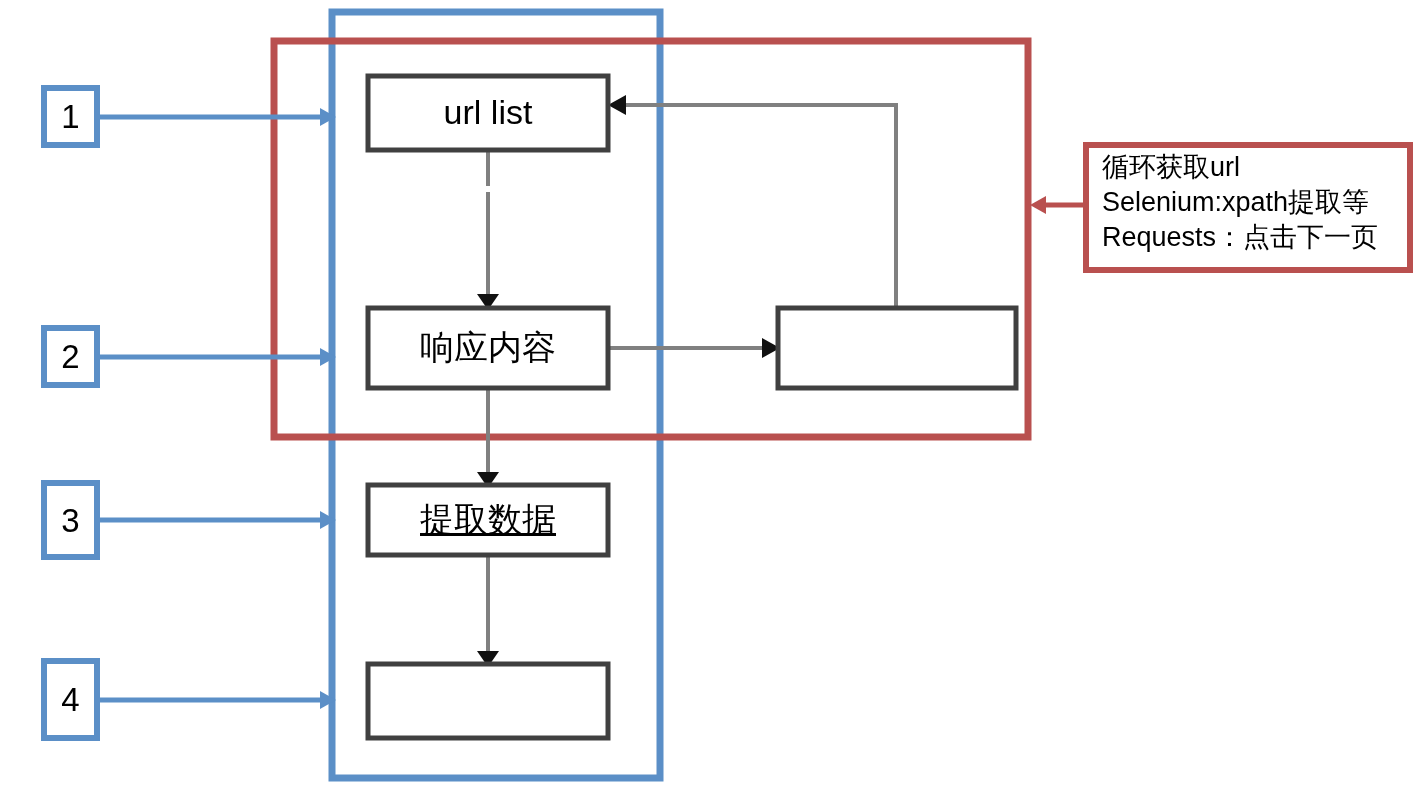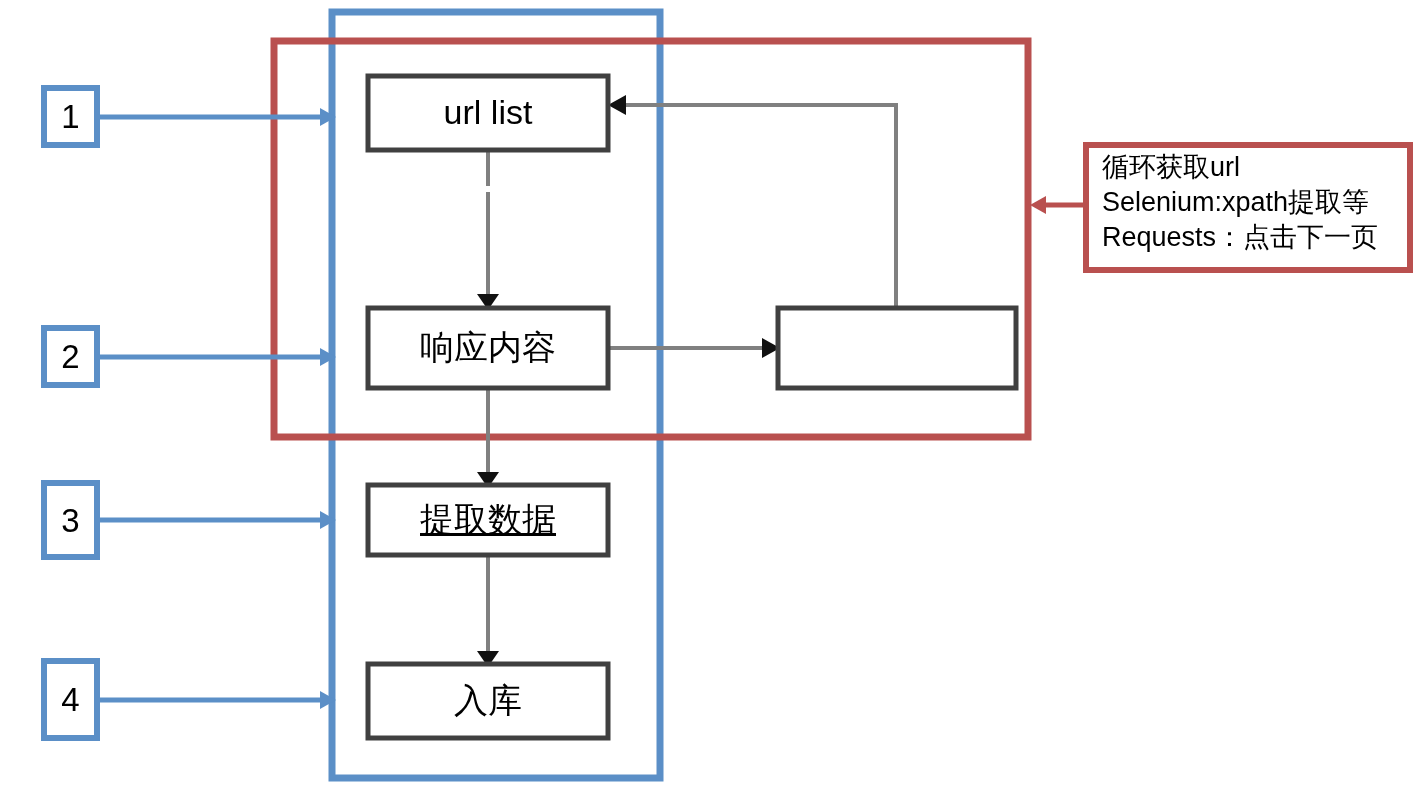"入库" div.node-label { html: <div>入库</div> -> none }
